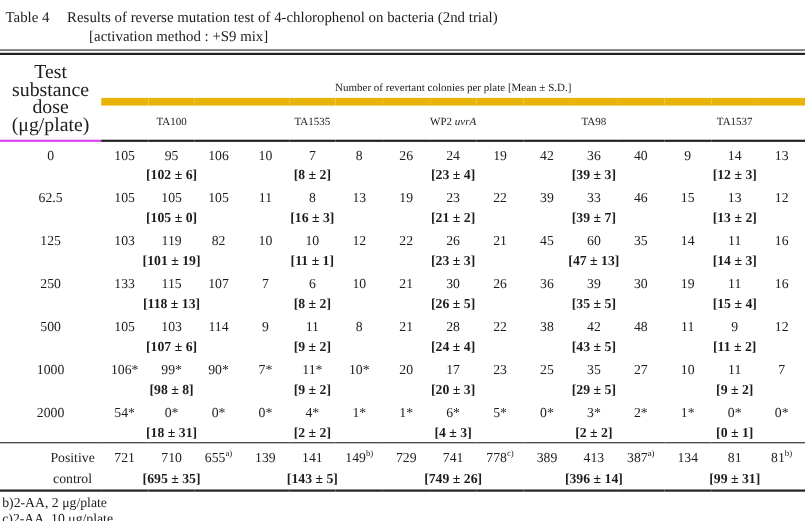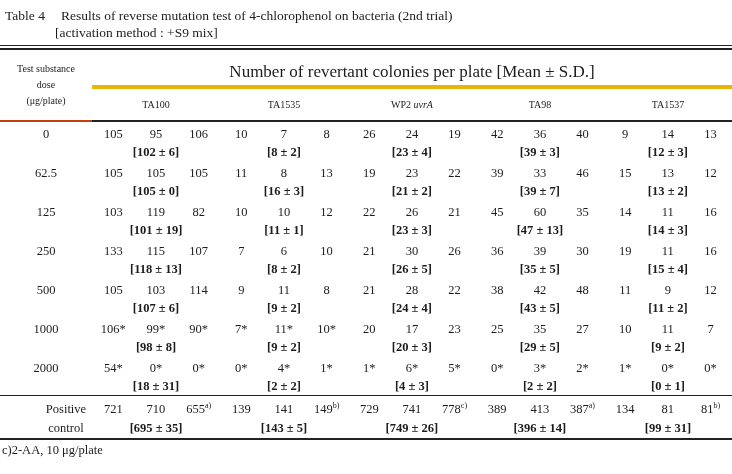"[activation method : +S9 mix]" .t-sub { margin-left: 50px -> 76px }
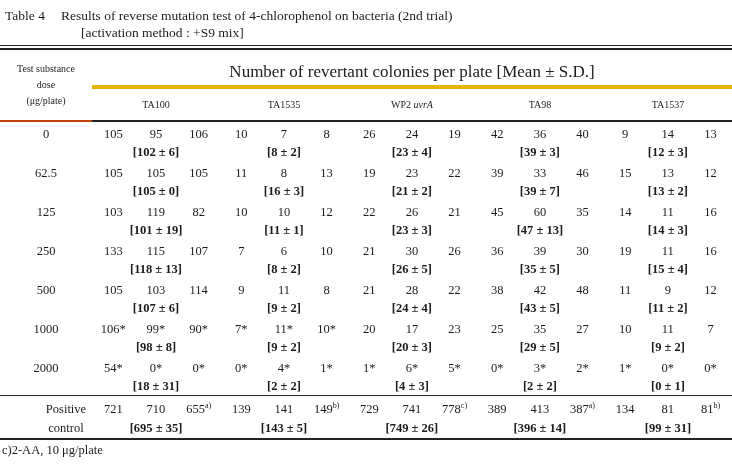"Test substance" th.dose-h { border-bottom: 2px solid #c2410c -> 2px solid #d946ef; font-size: 10px -> 18px }
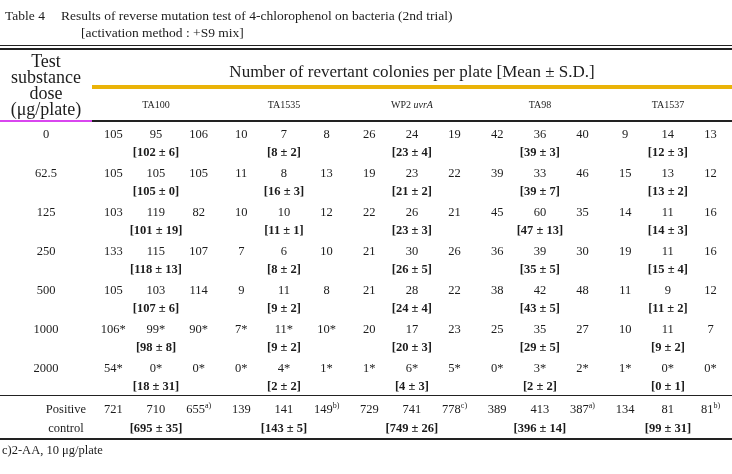"Number of revertant colonies per" th.span-h { border-bottom: 4px solid #eab308 -> 7px solid #eab308; font-size: 17px -> 10px; padding: 12px 0 3px 0 -> 25px 0 3px 0 }
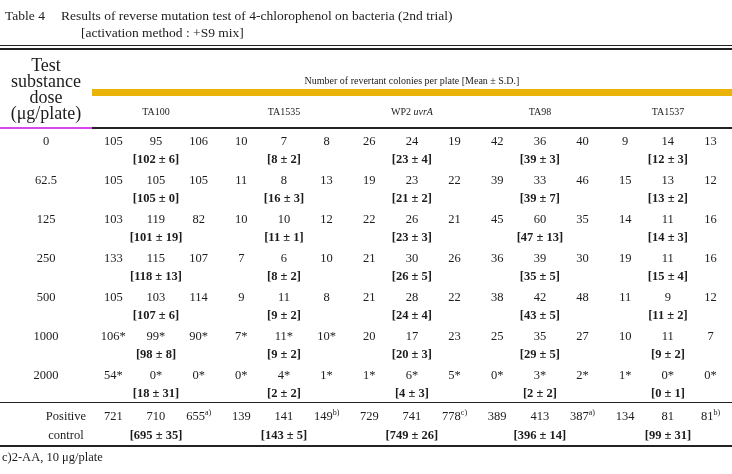"b)2-AA, 2 μg/plate" div { html: none -> <div>b)2-AA, 2 μg/plate</div> }
